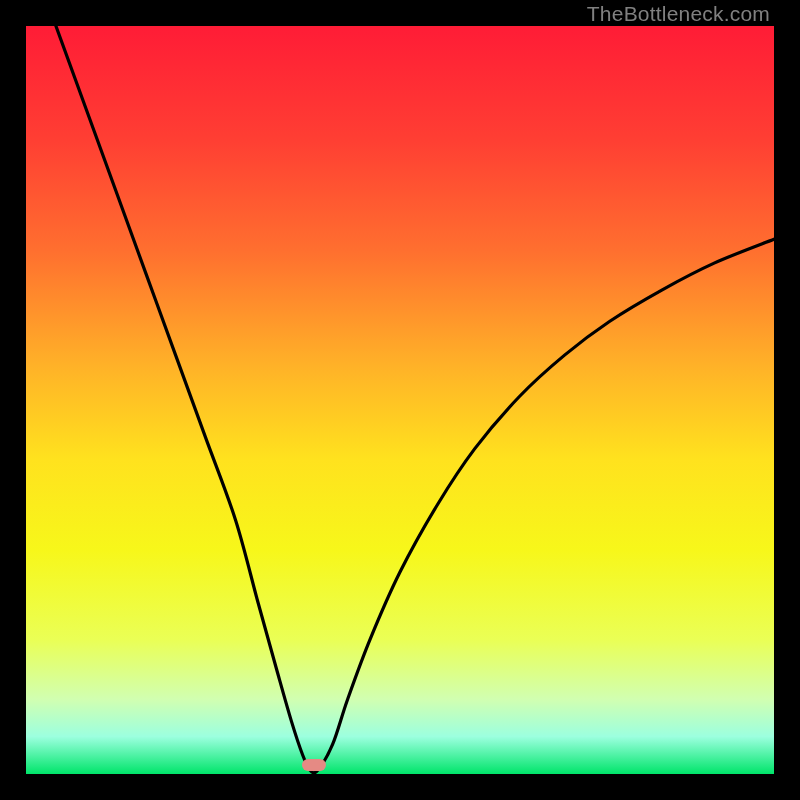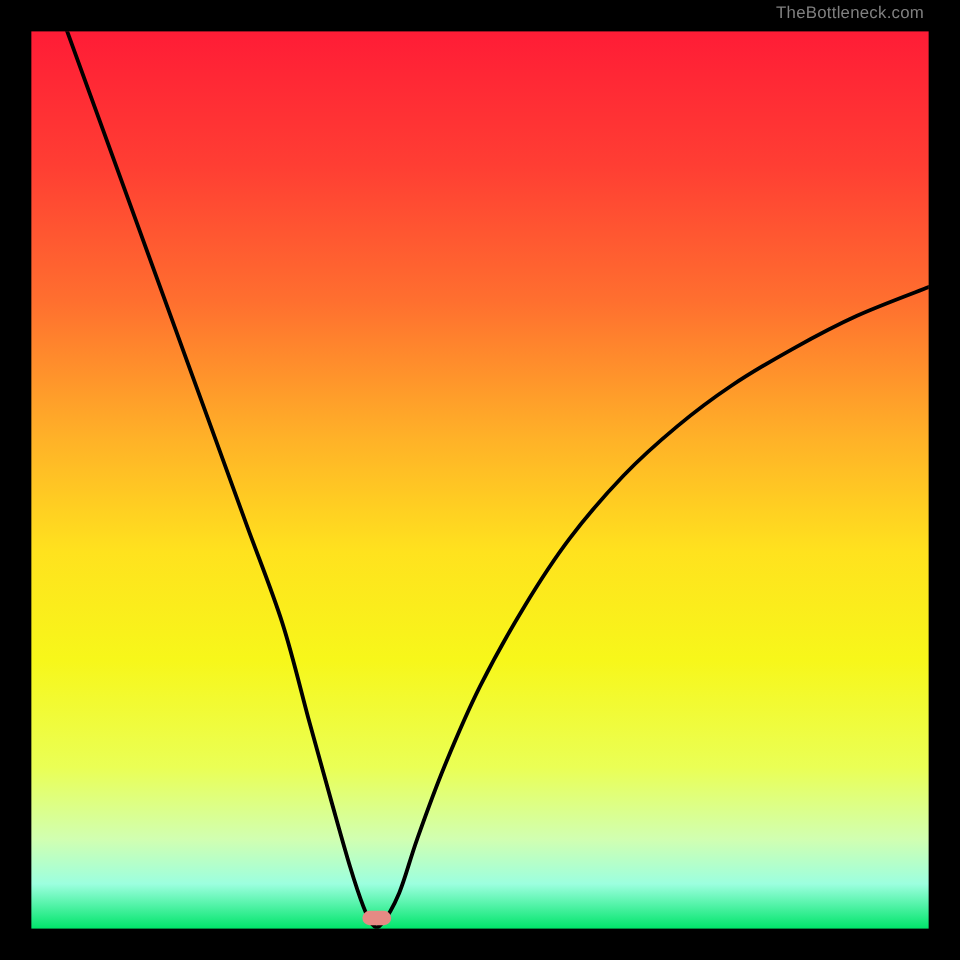"TheBottleneck.com" .watermark { font-size: 14px -> 21px }
